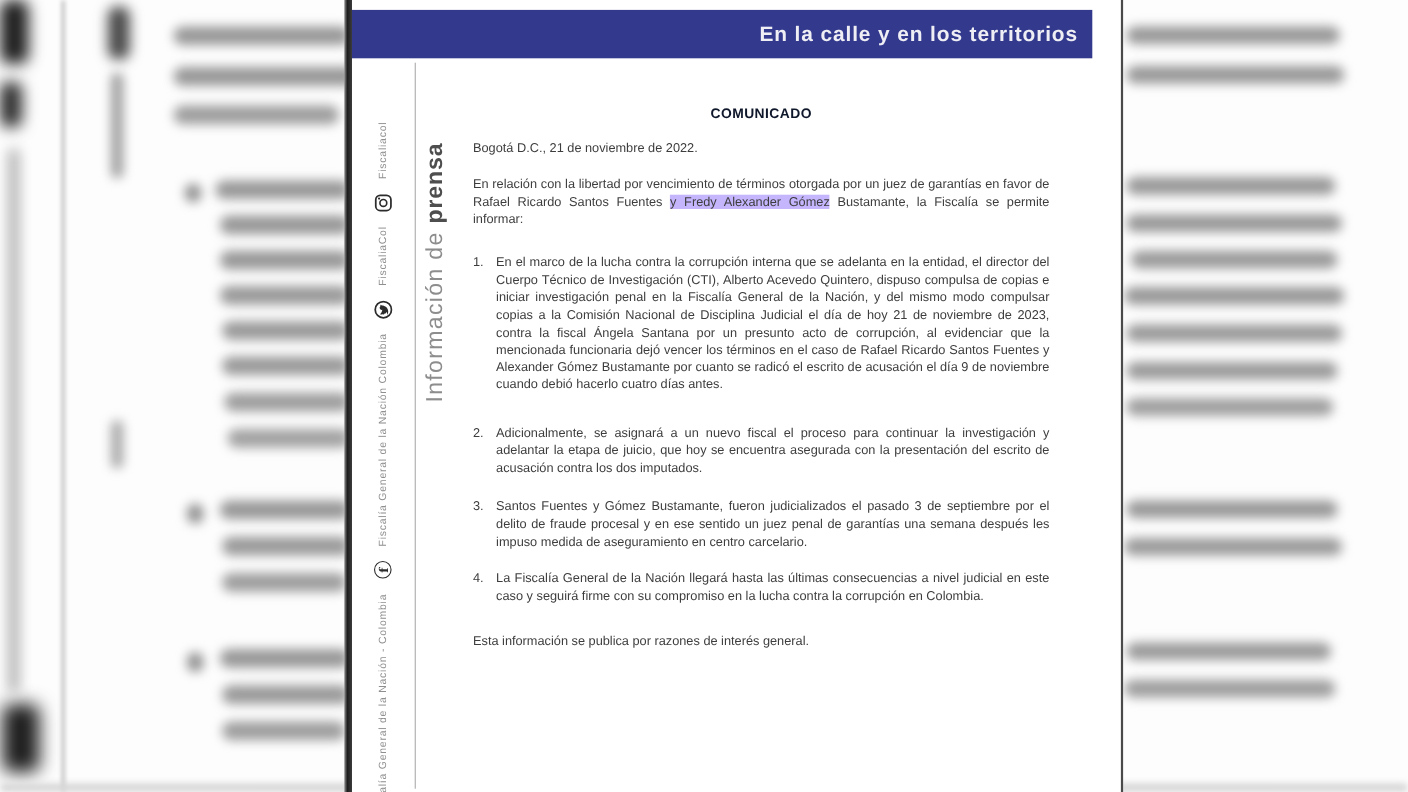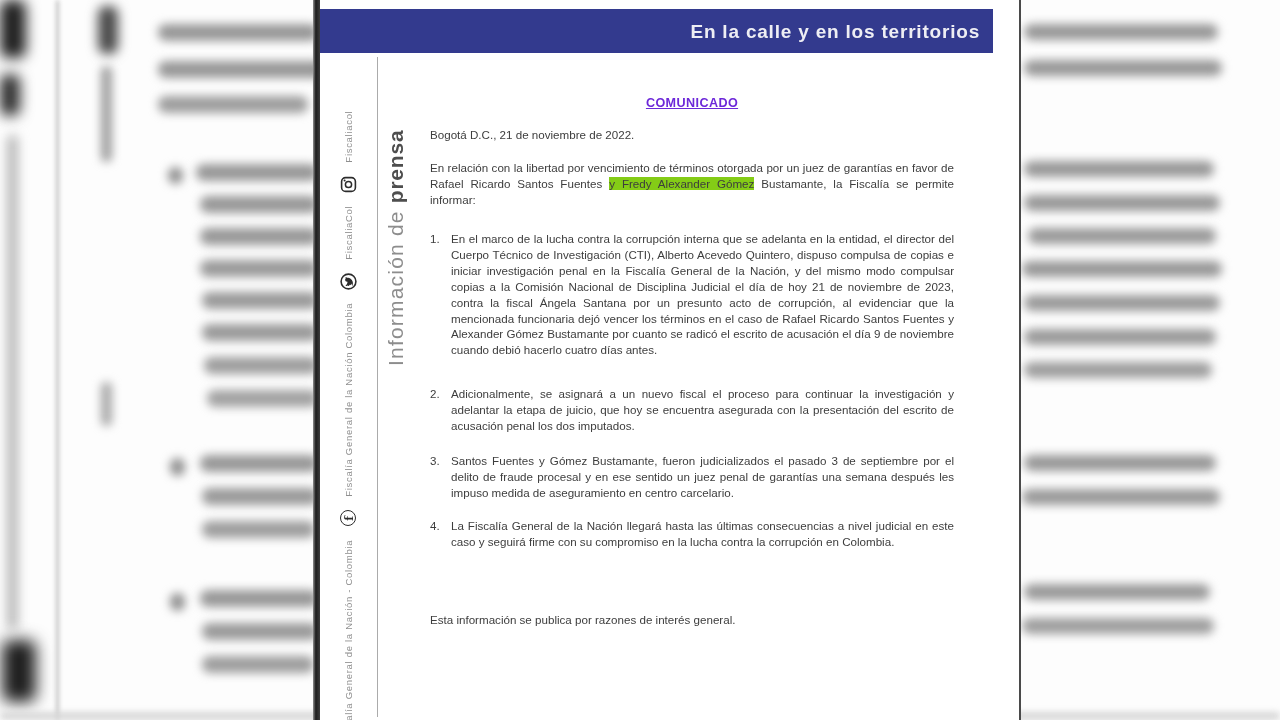"COMUNICADO" .doc-title { color: #6d28d9 -> #0f172a; text-decoration: underline -> none }
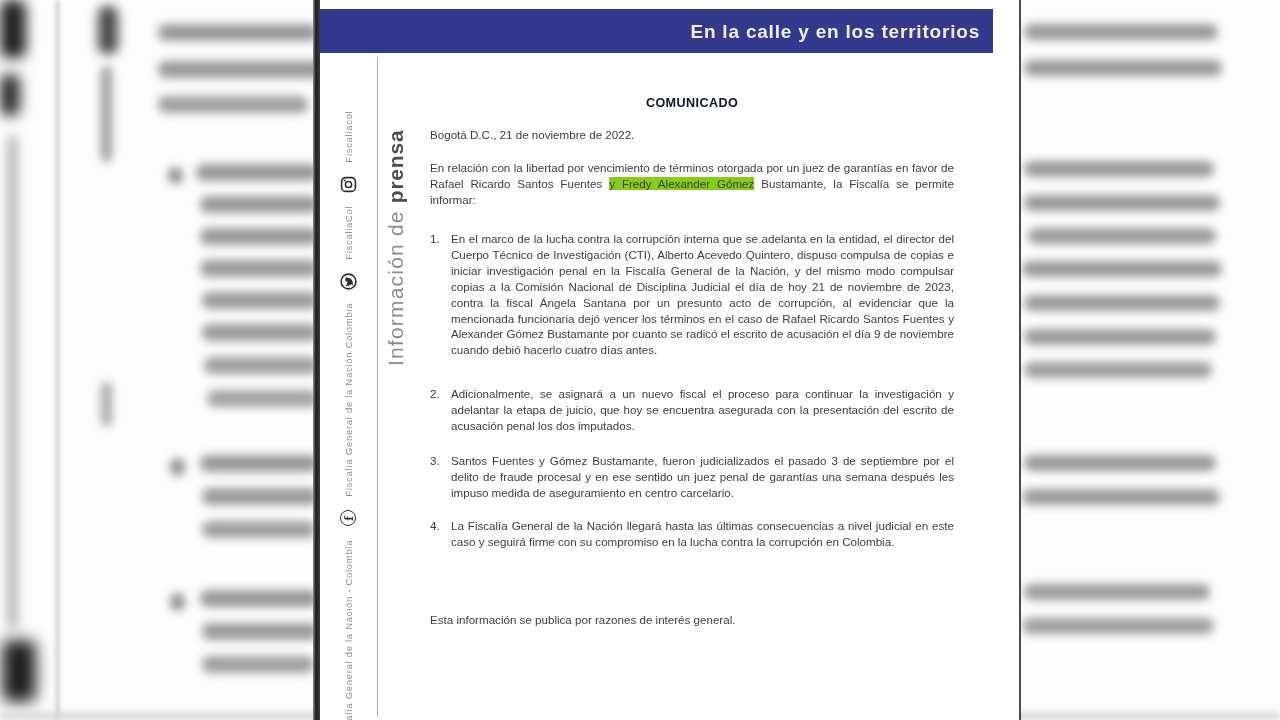"y Fredy Alexander Gómez" .hl { background: #84cc16 -> #c4b5fd }
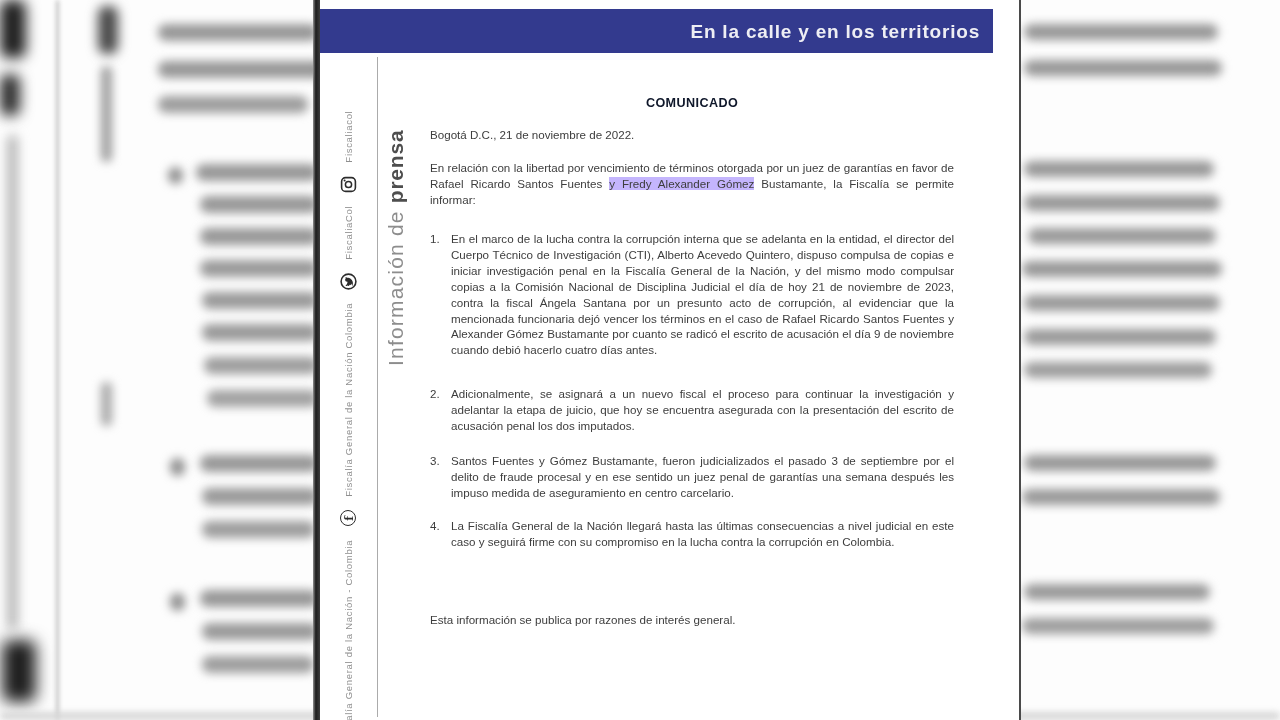"Adicionalmente, se asignará a un" span.txt { text: penal -> contra }
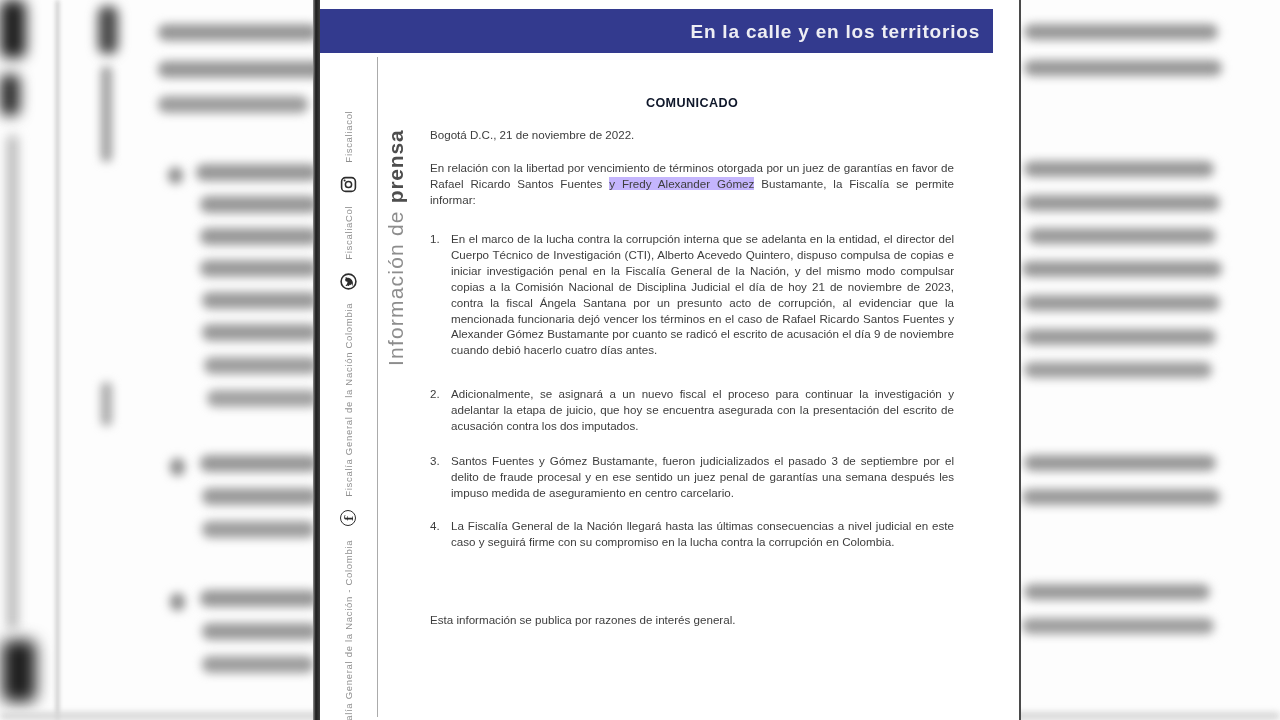"Esta información se publica por" .closing { top: 612px -> 575px }
